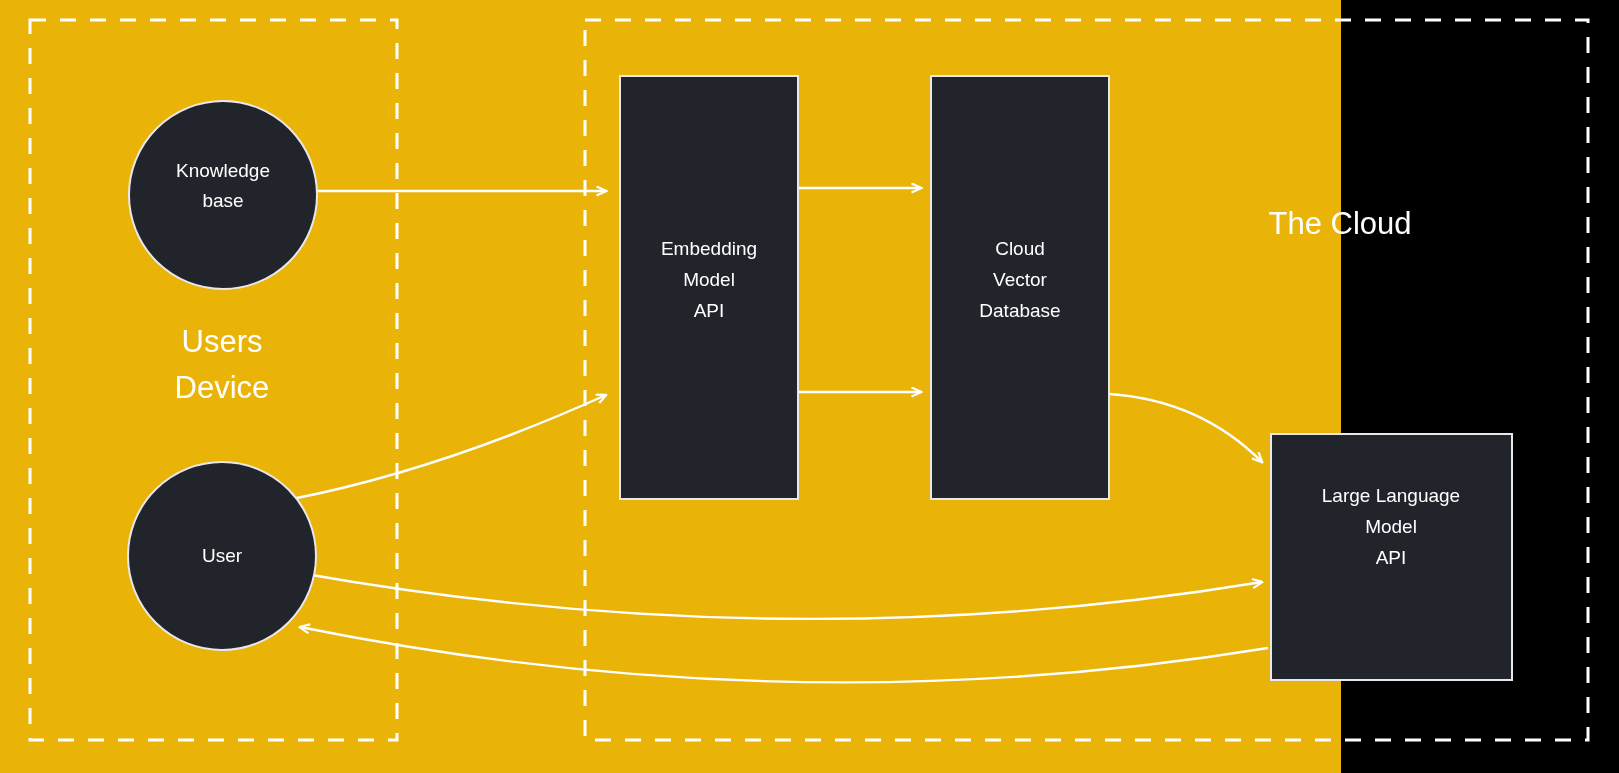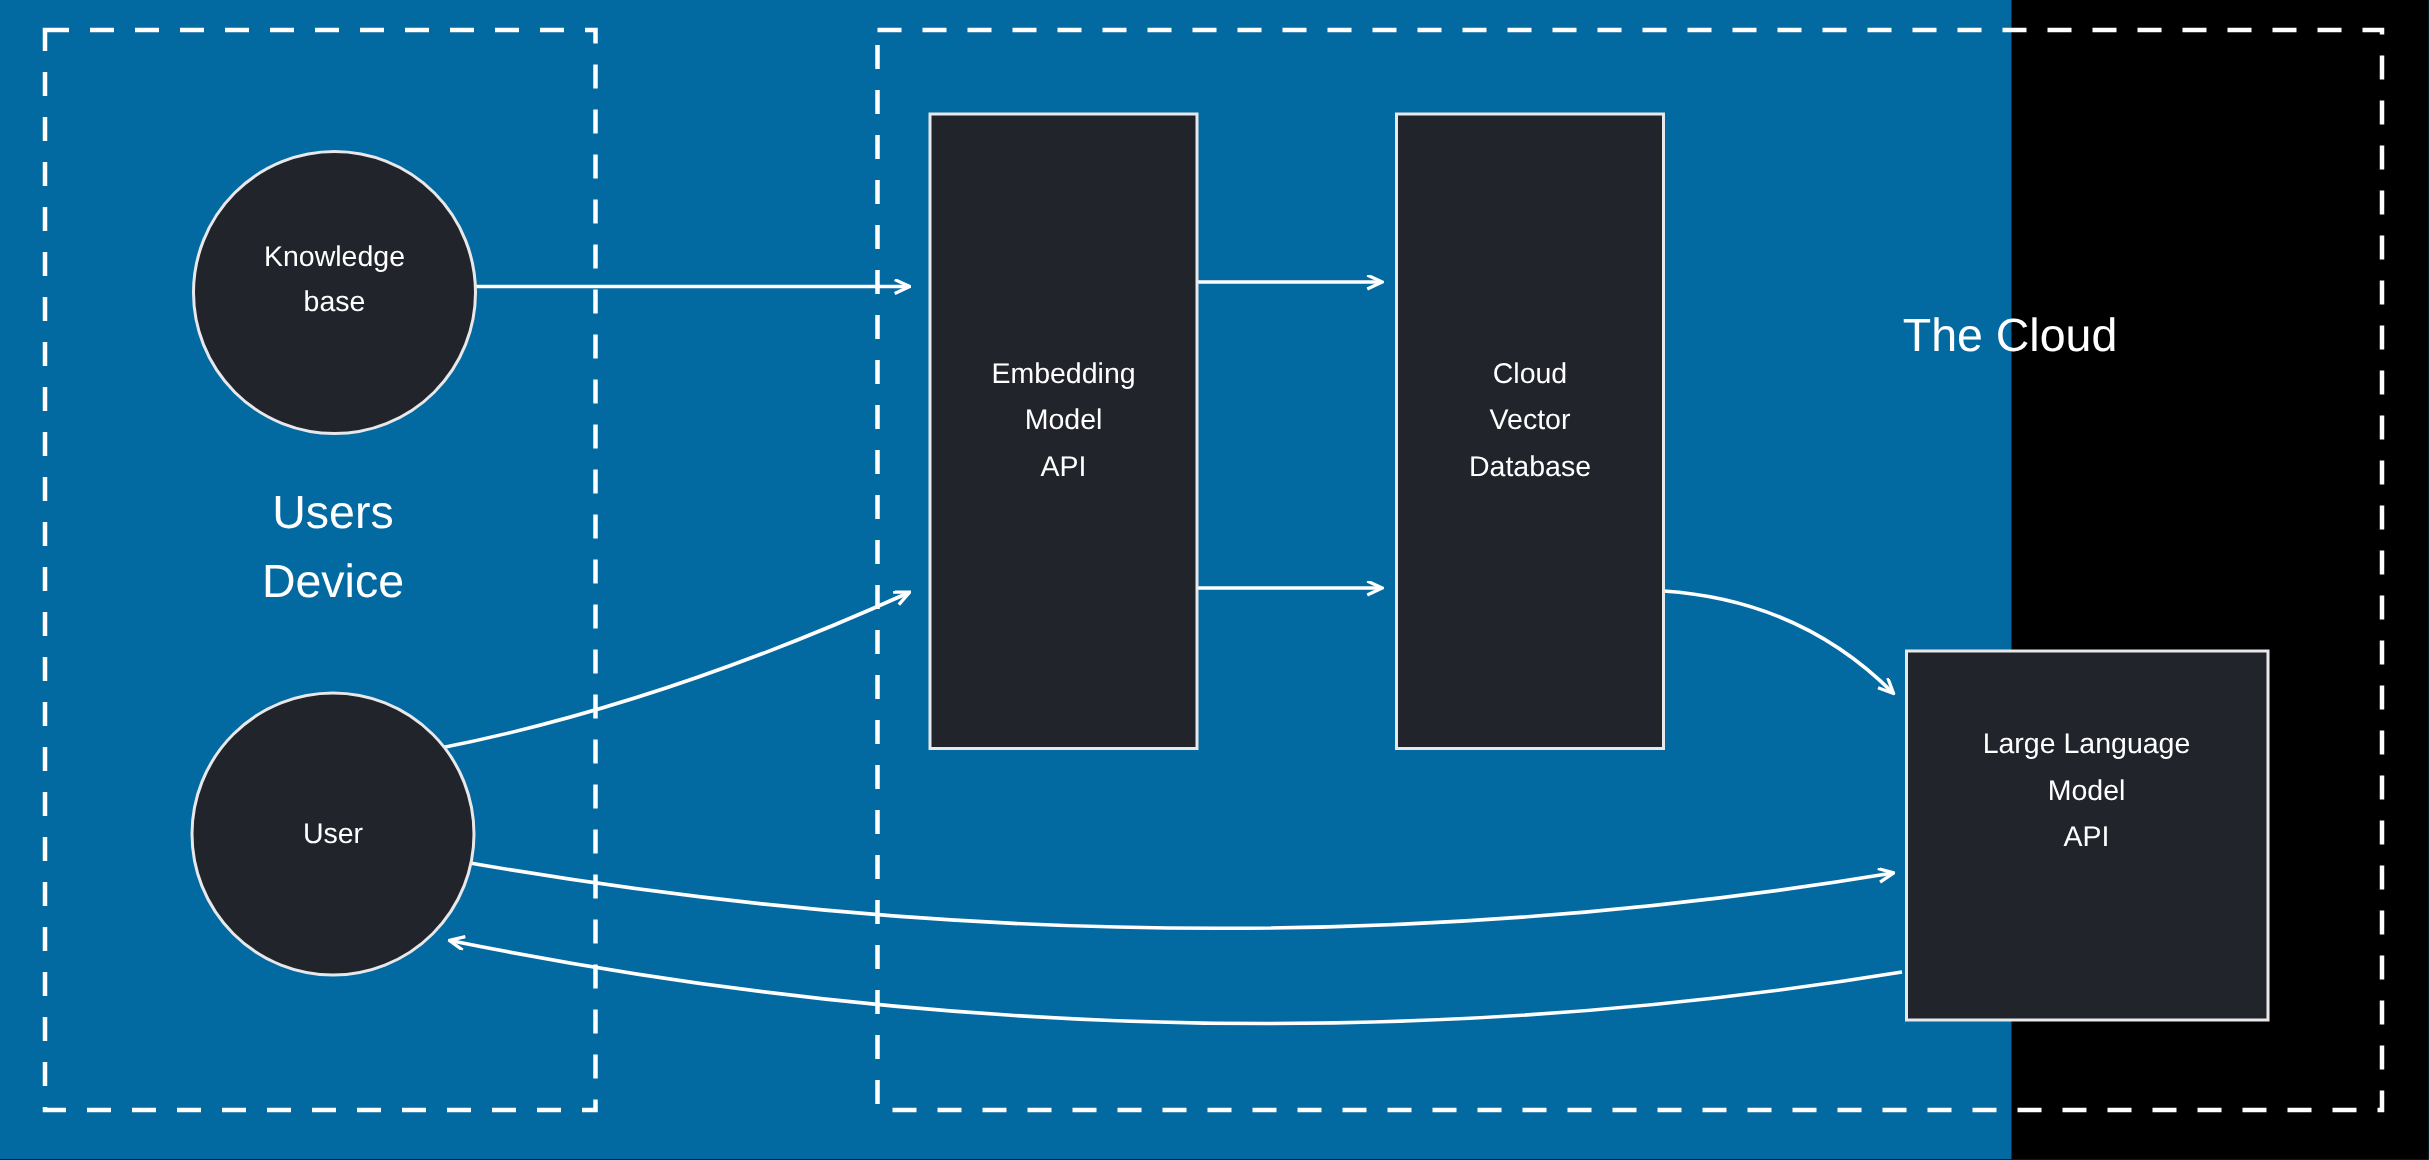"Knowledge" #diagram-root { background: #0369a1 -> #eab308 }
